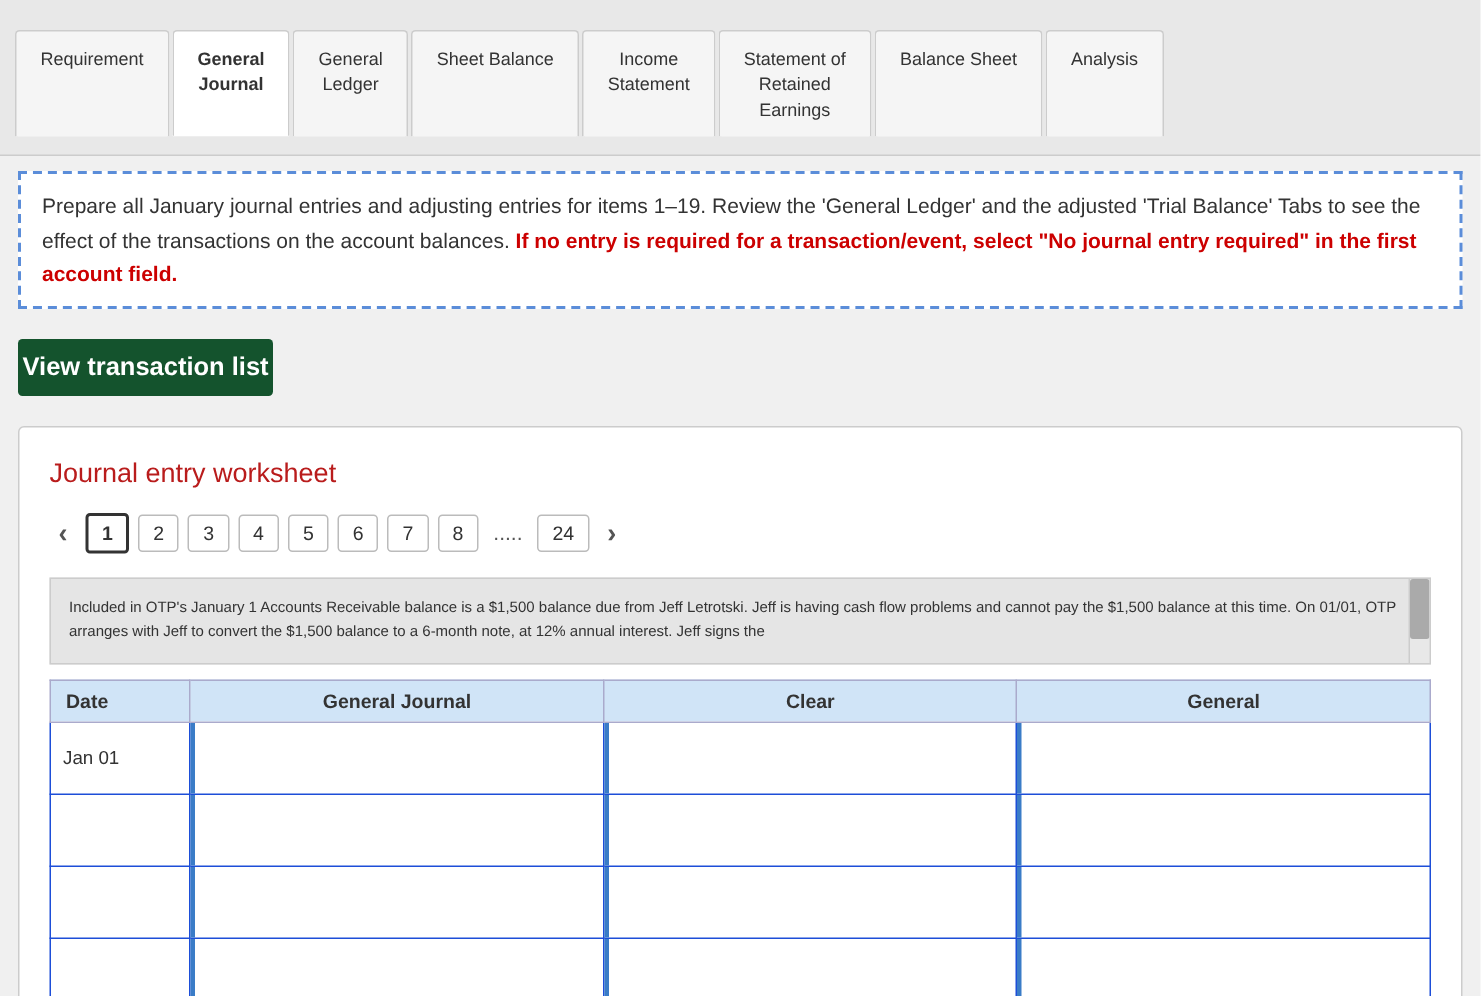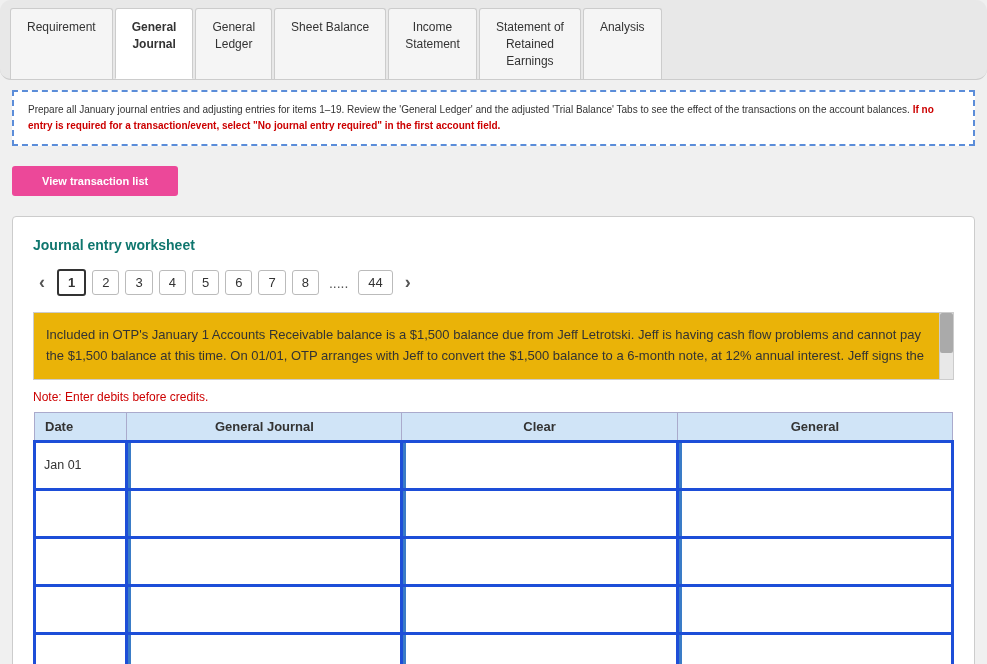"Requirement" .tab-bar { border-radius: 11px -> none; padding: 0 10px -> 12px 10px }
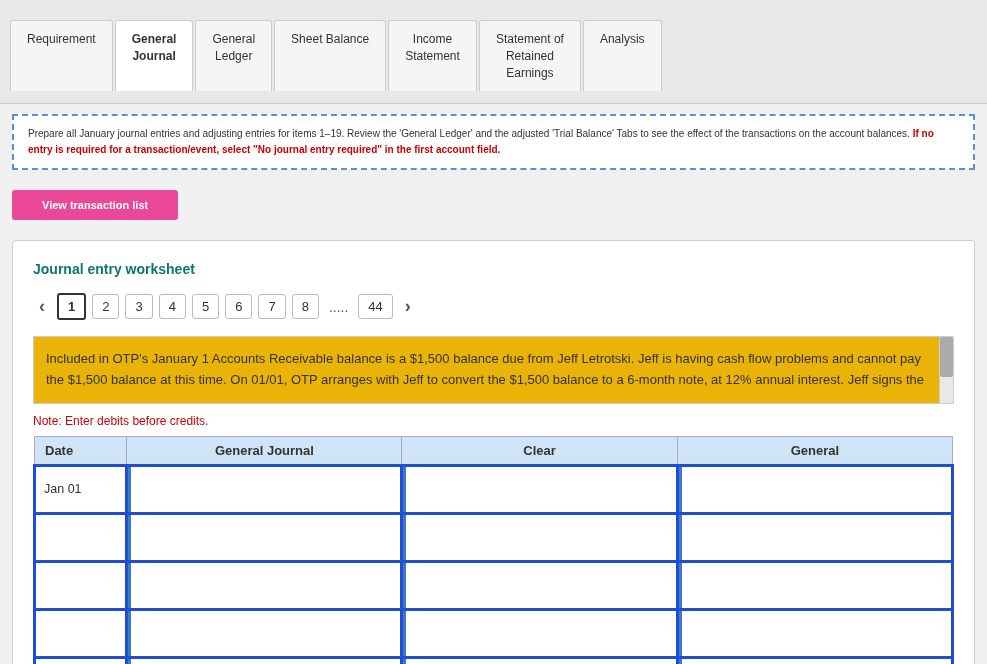"Balance Sheet" div.tab { html: none -> <div> <span>Balance Sheet</span> </div> }
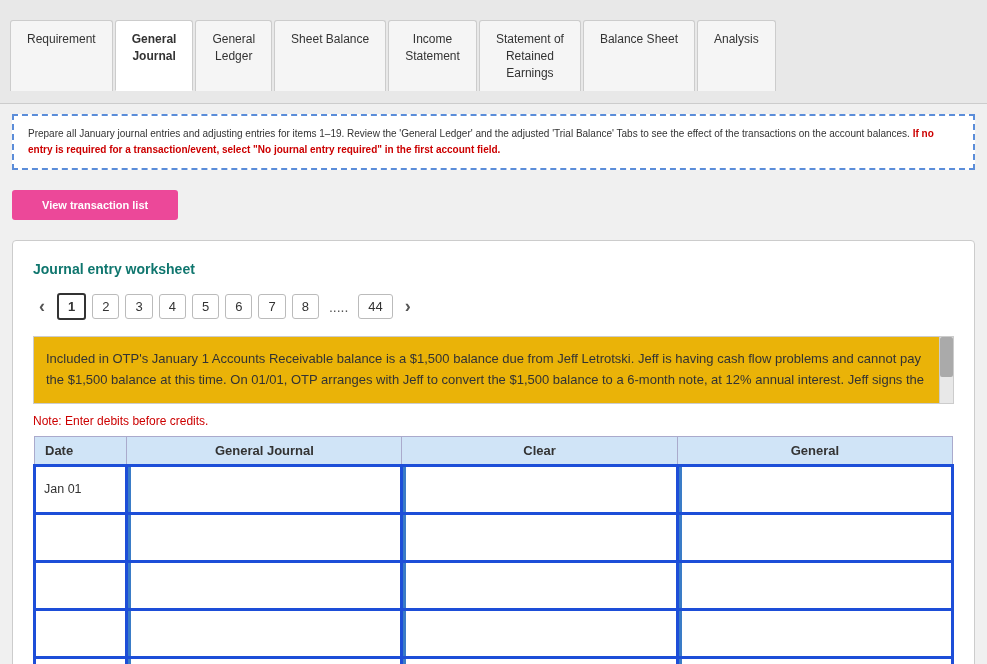"Prepare all January journal entries" .instruction-box { font-size: 10px -> 14px }
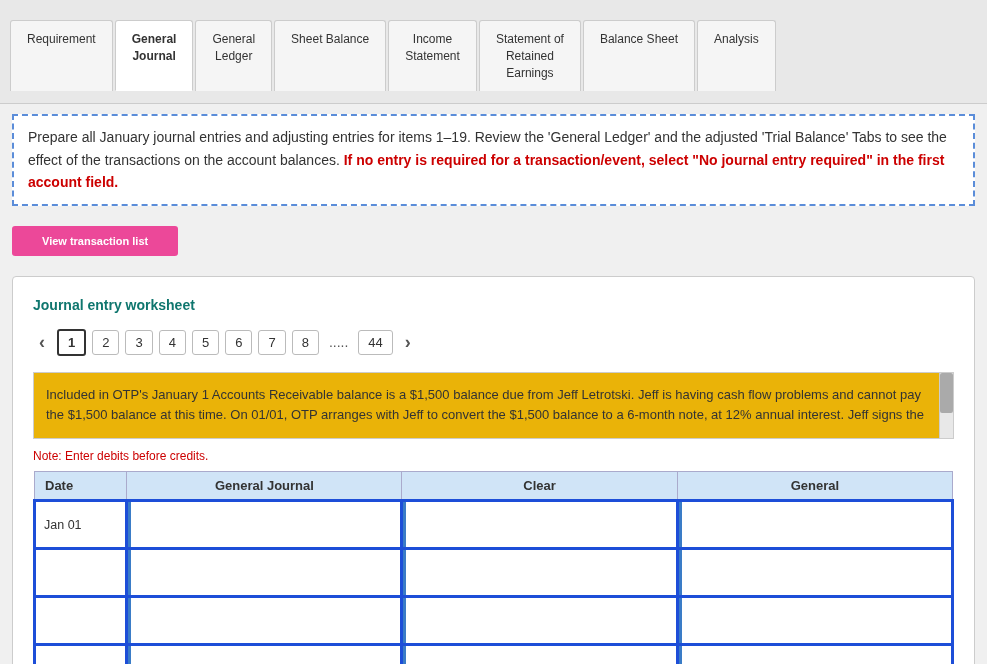"View transaction list" .btn-view-trans { background: #ec4899 -> #14532d; font-size: 11px -> 17px; padding: 9px 30px -> 9px 3px }
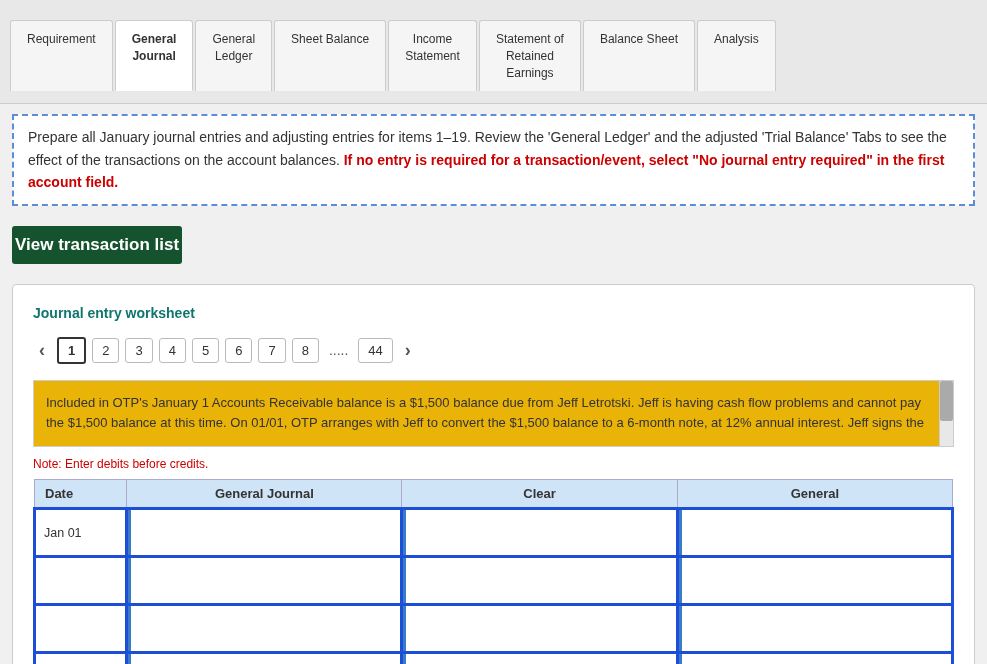"Journal entry worksheet" .worksheet-title { color: #0f766e -> #b91c1c; font-size: 14px -> 18px; font-weight: bold -> normal }
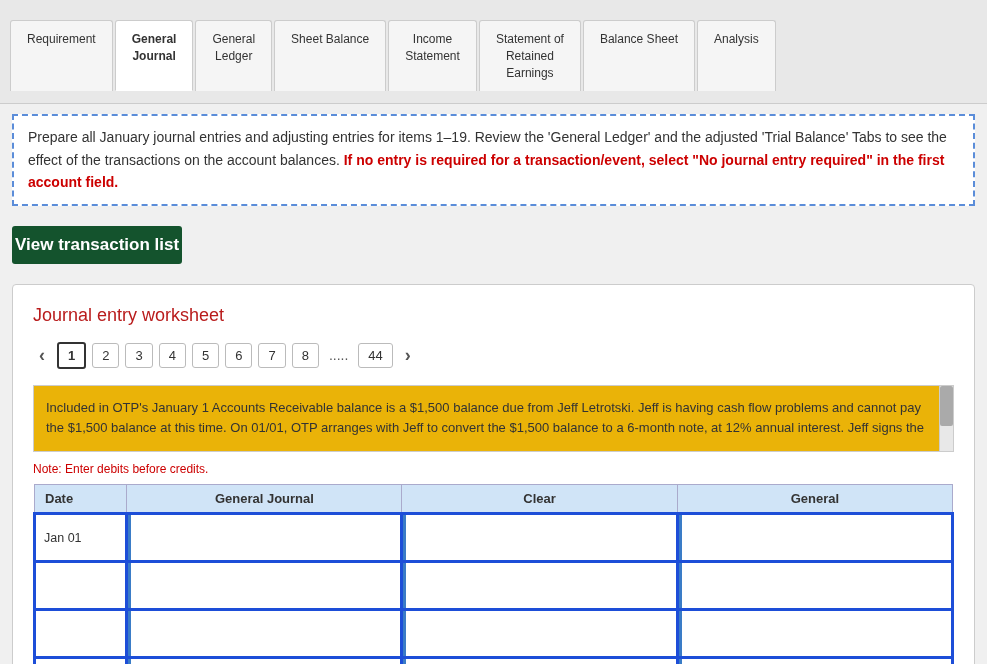"44" span.page-num { text: 44 -> 24 }
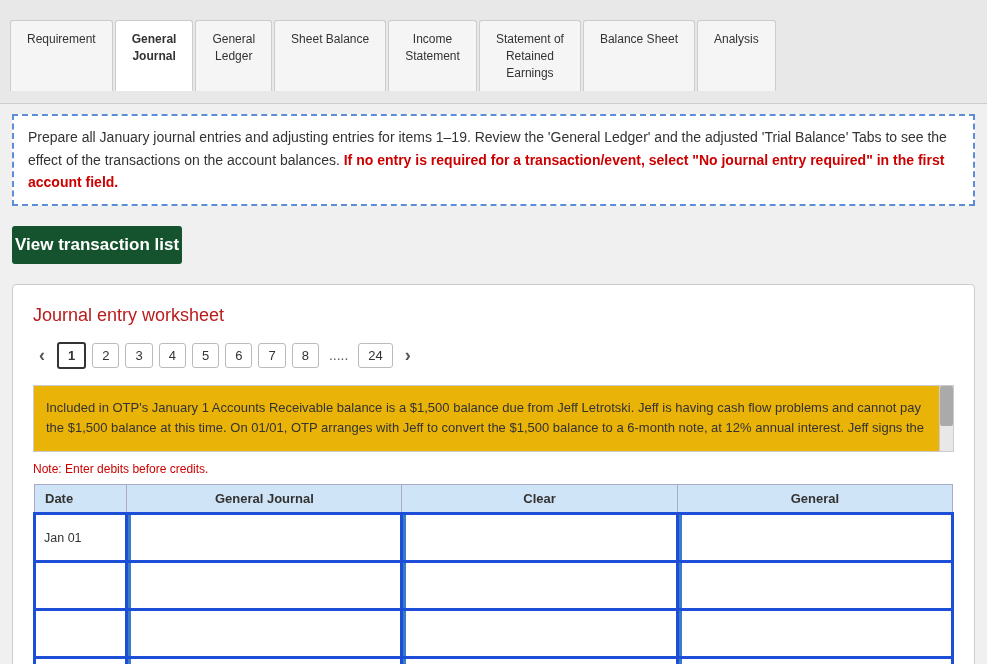"Included in OTP's January 1" .description-box { background: #eab308 -> #e5e5e5; font-size: 13px -> 10px }
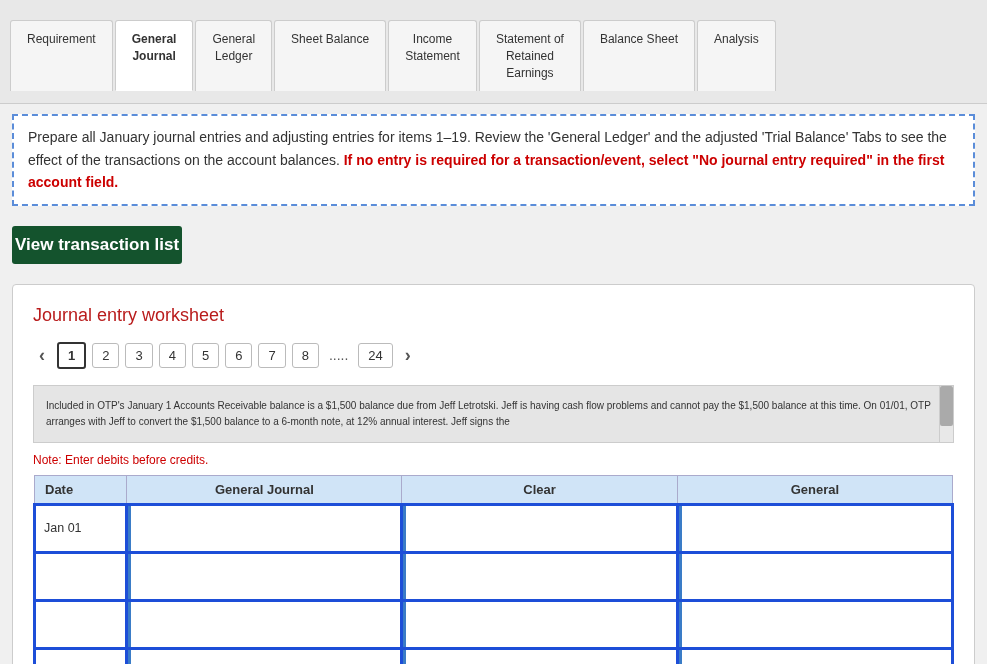"Note: Enter debits before credits." div.note-text { html: <div>Note: Enter debits before credits.</div> -> none }
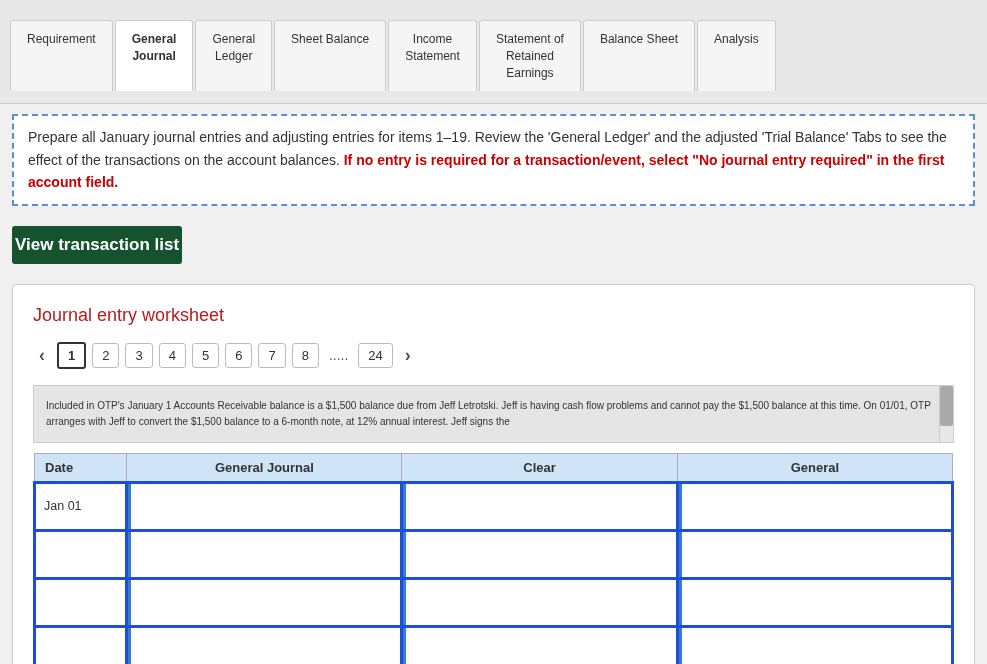"Jan 01" .journal-table td { border: 3px solid #1d4ed8 -> 1px solid #1d4ed8 }
